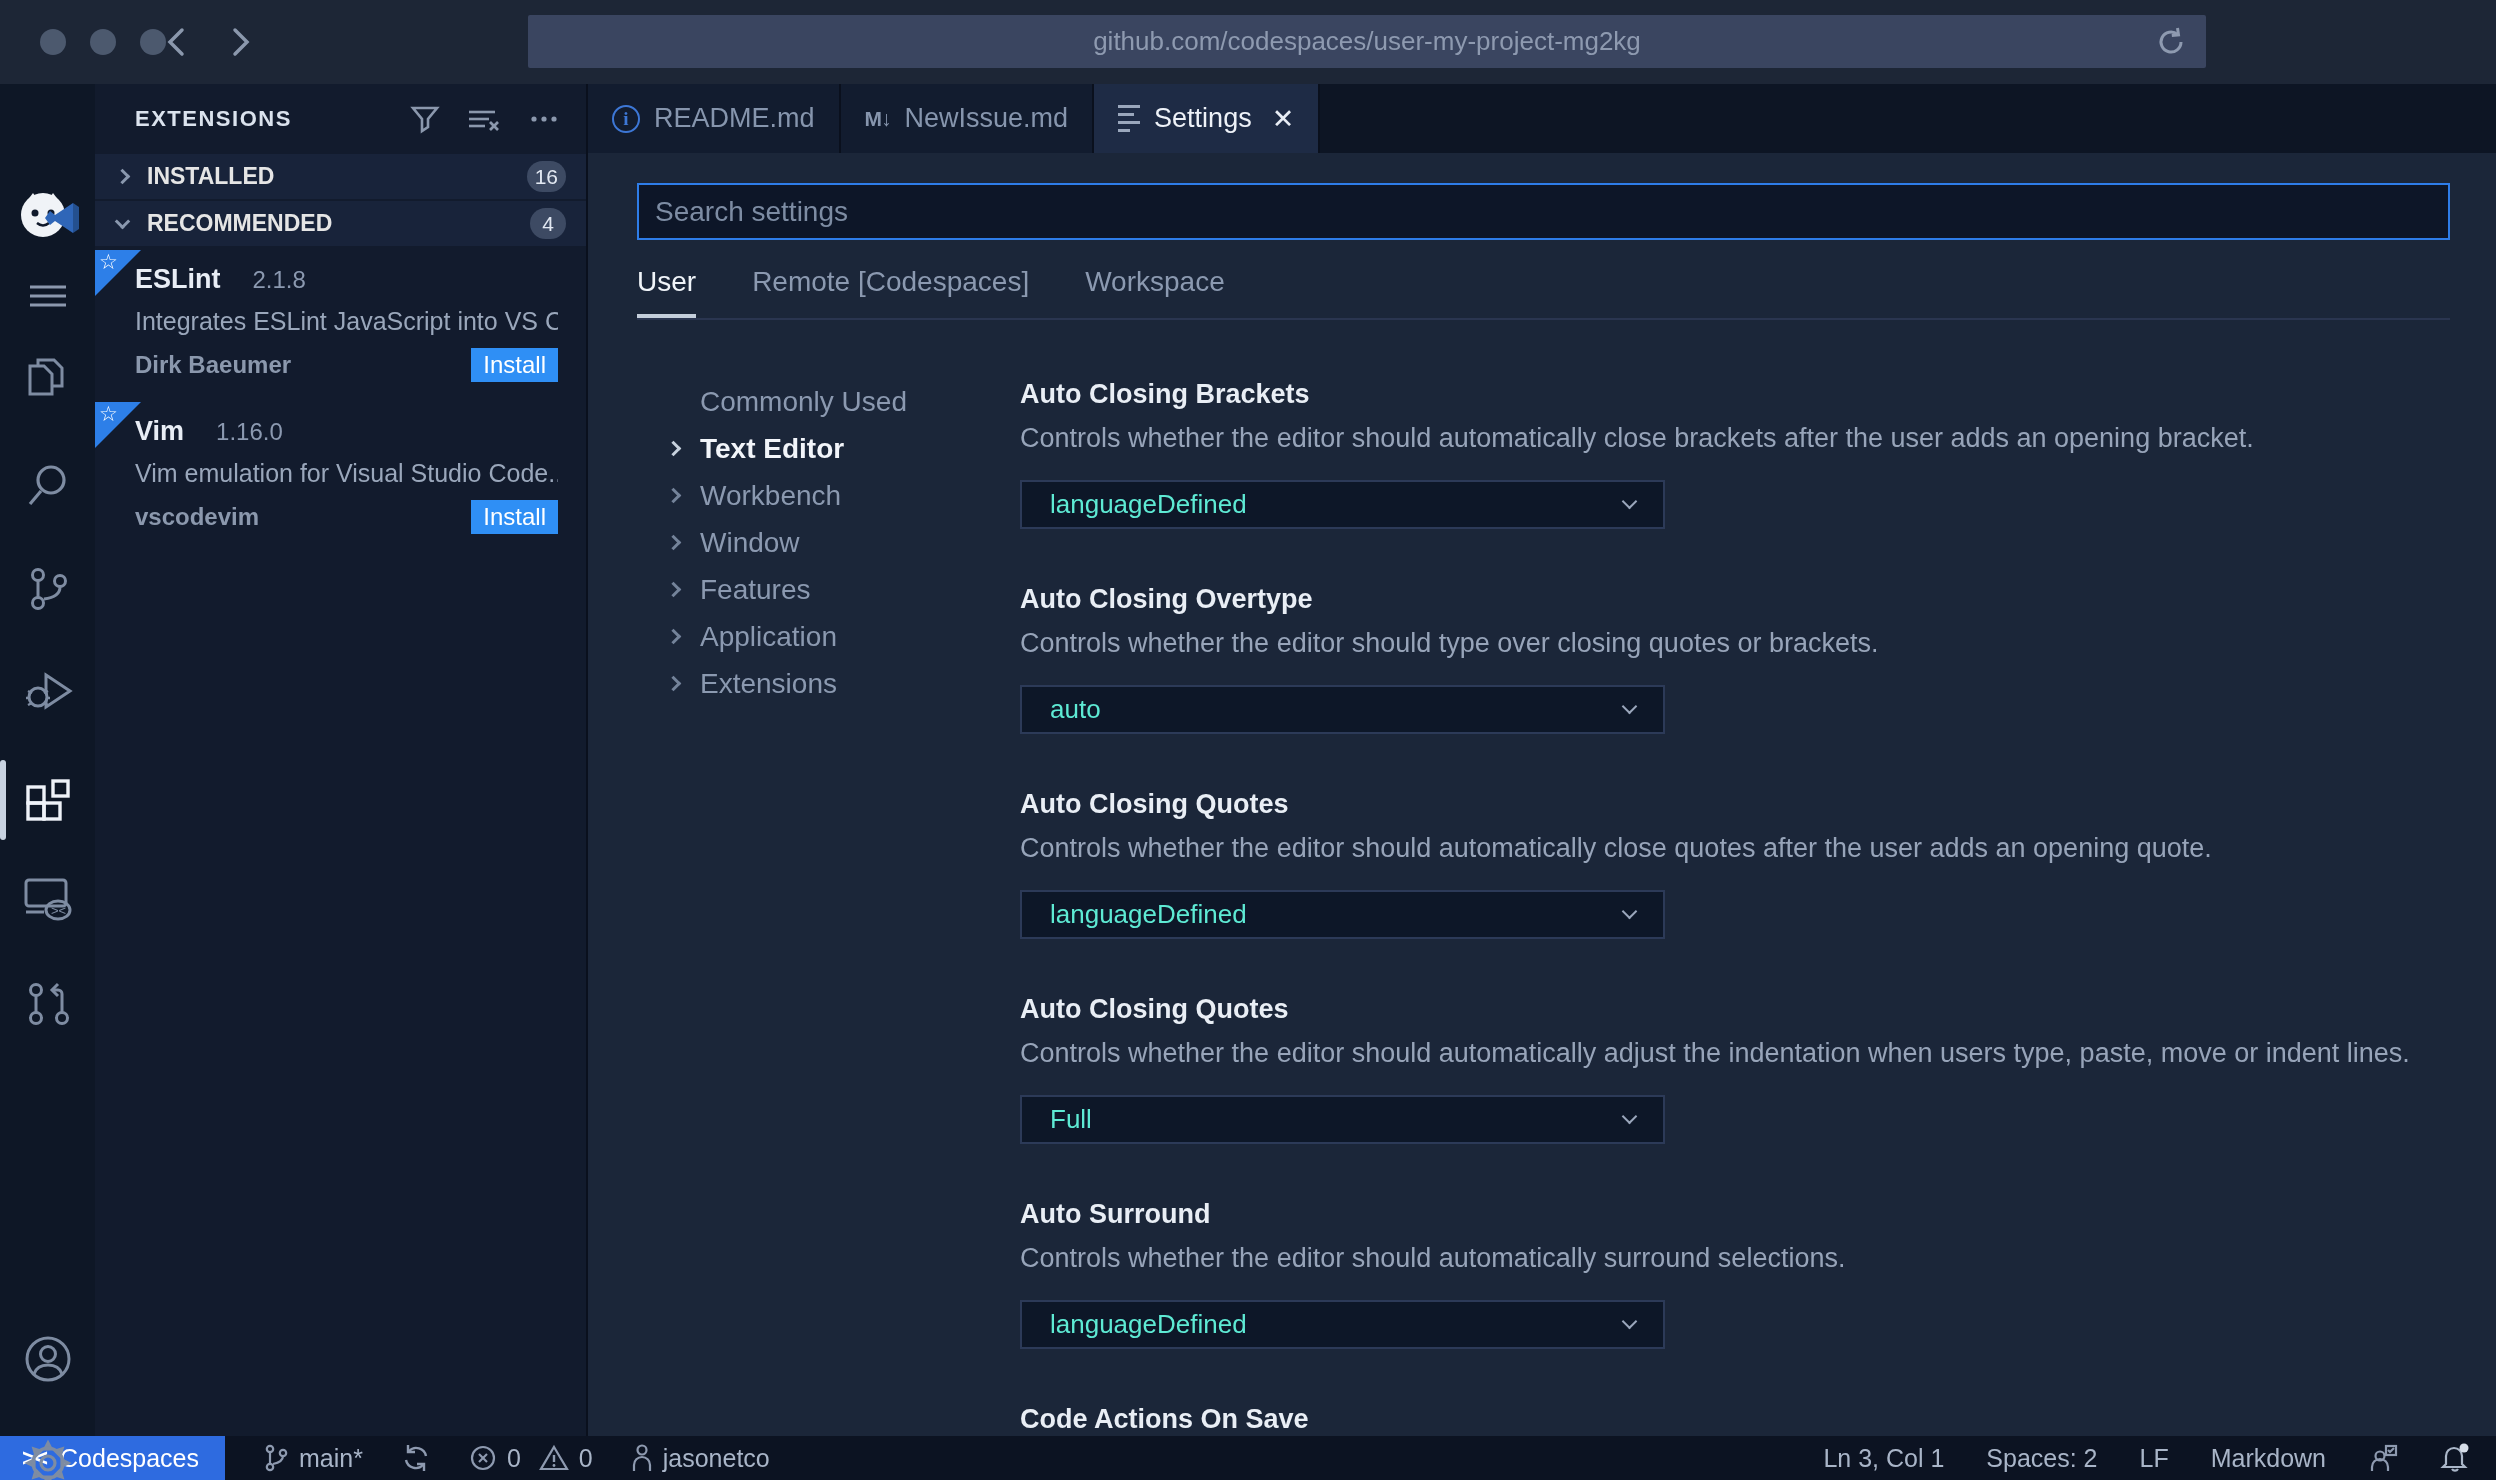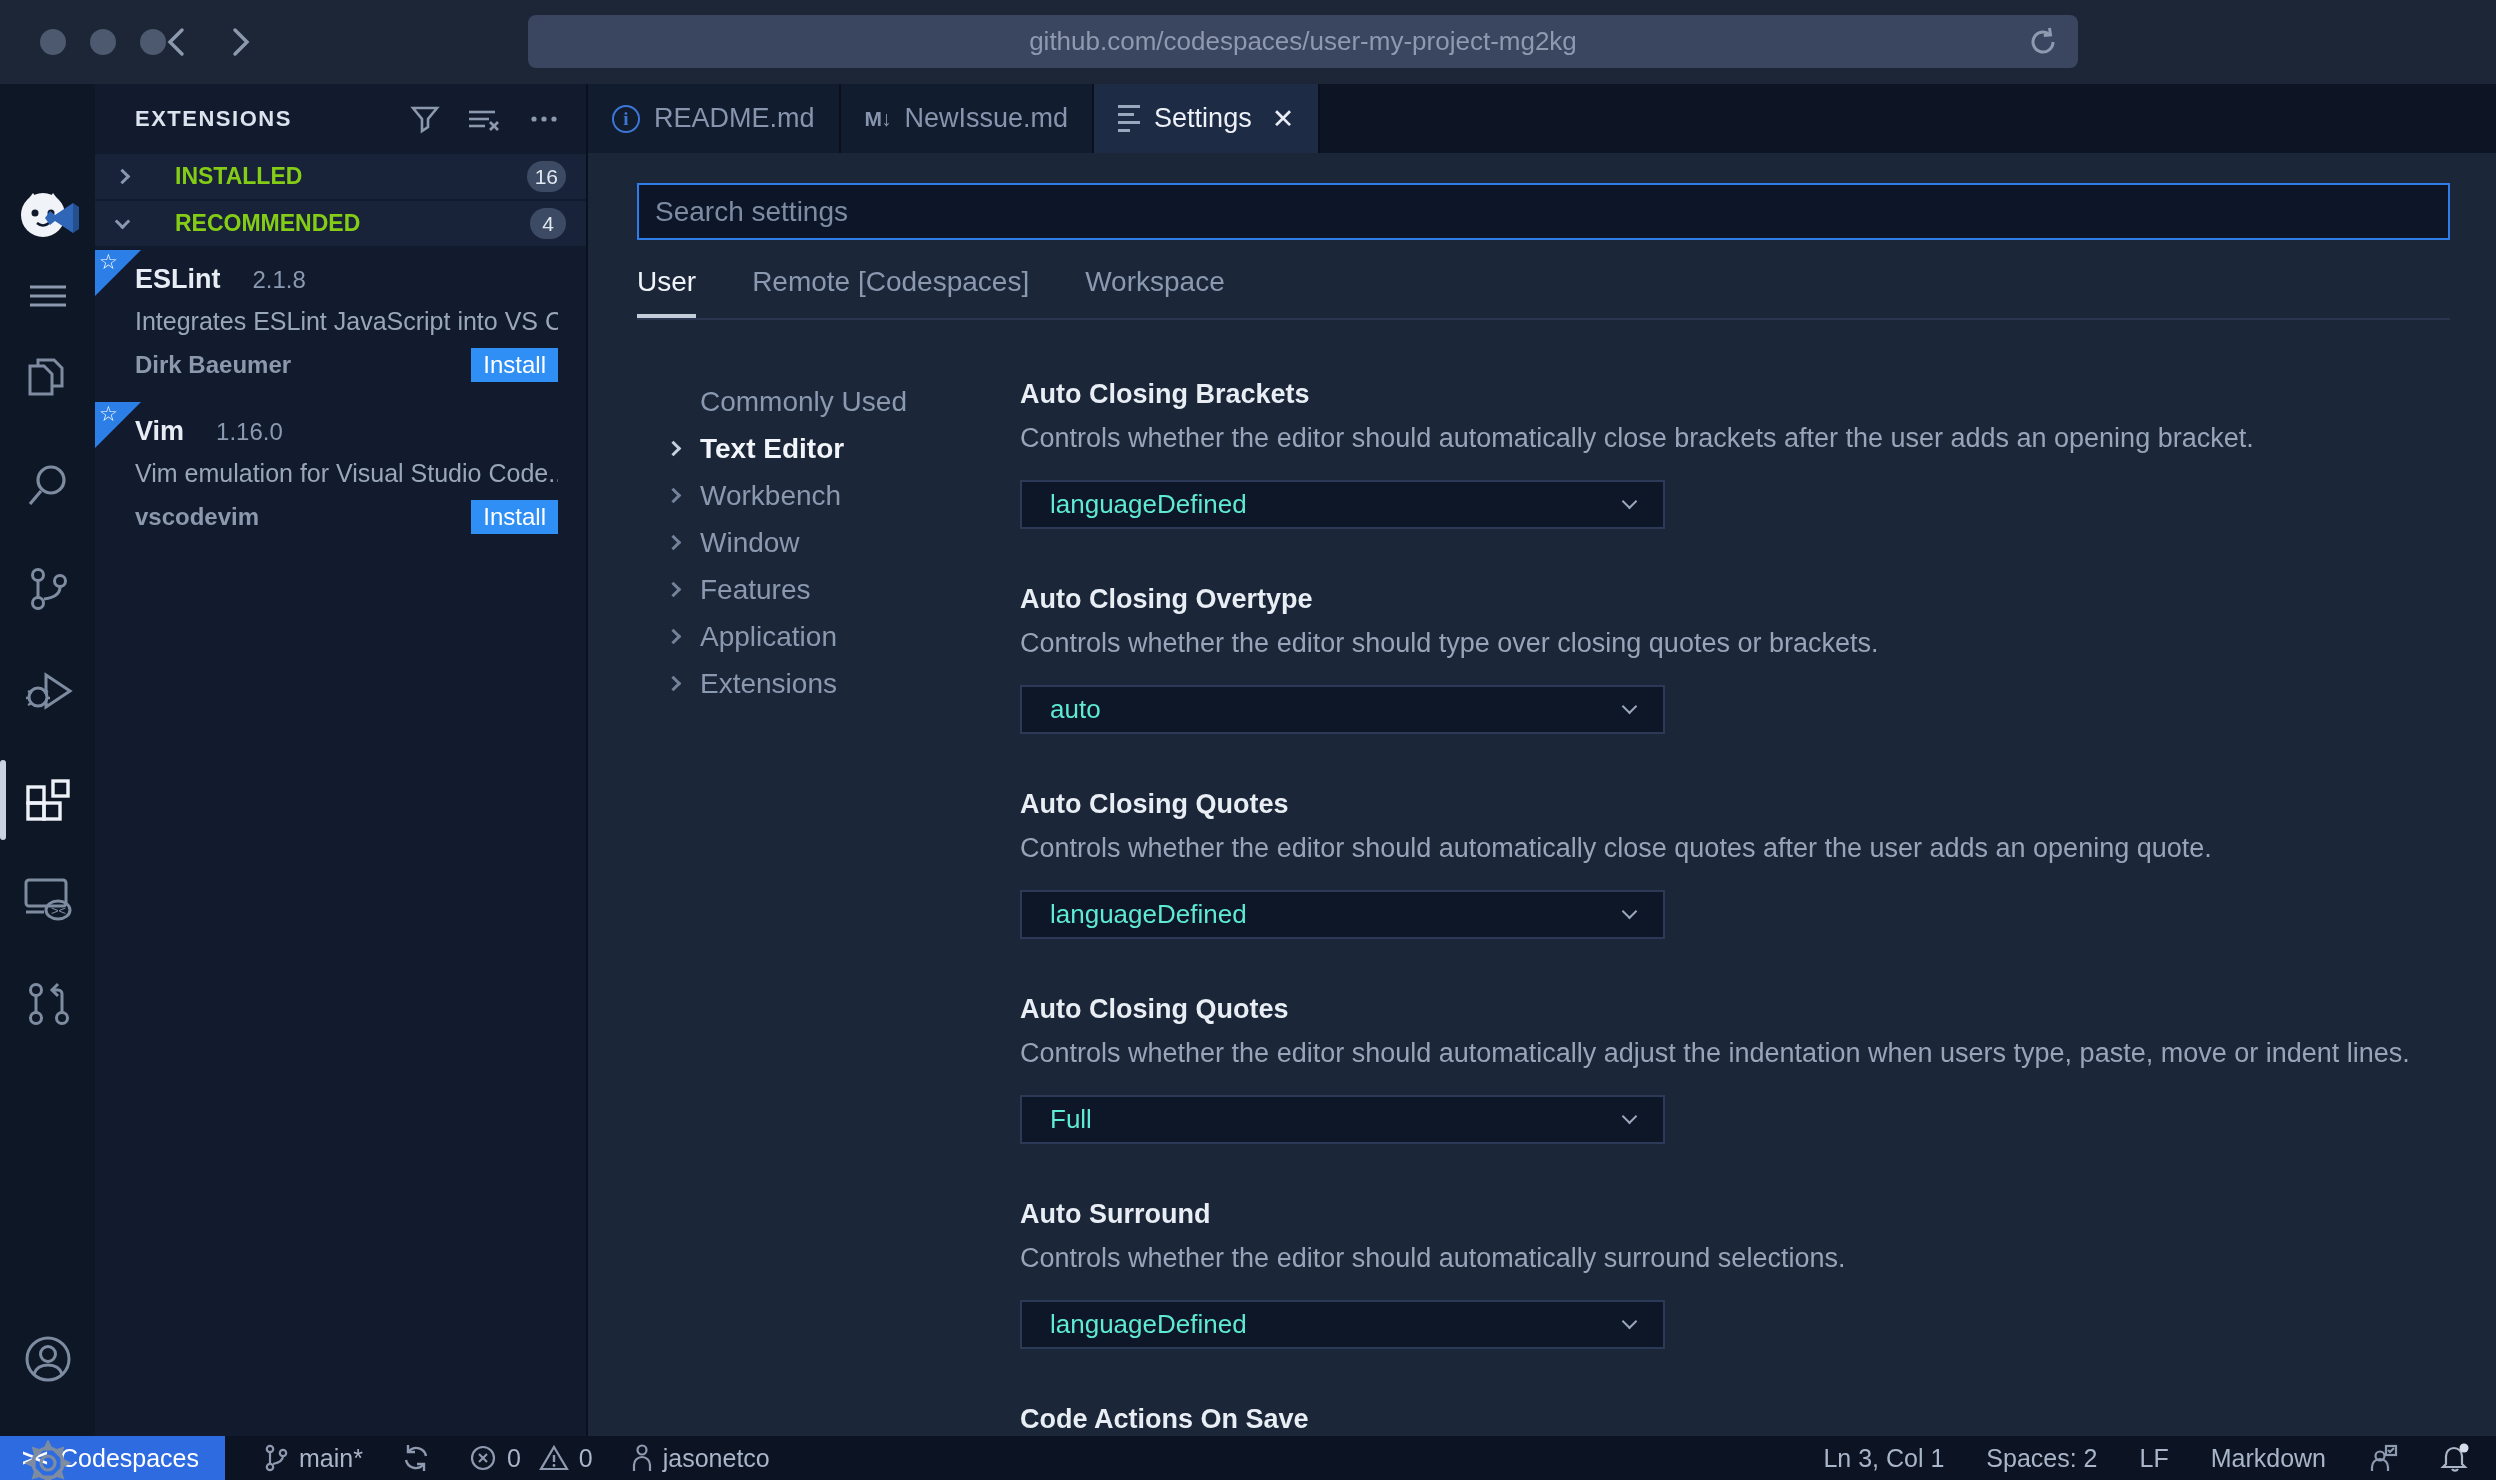"github.com/codespaces/user-my-project-mg" .urlbar { border-radius: 8px -> 2px; width: 1550px -> 1678px }
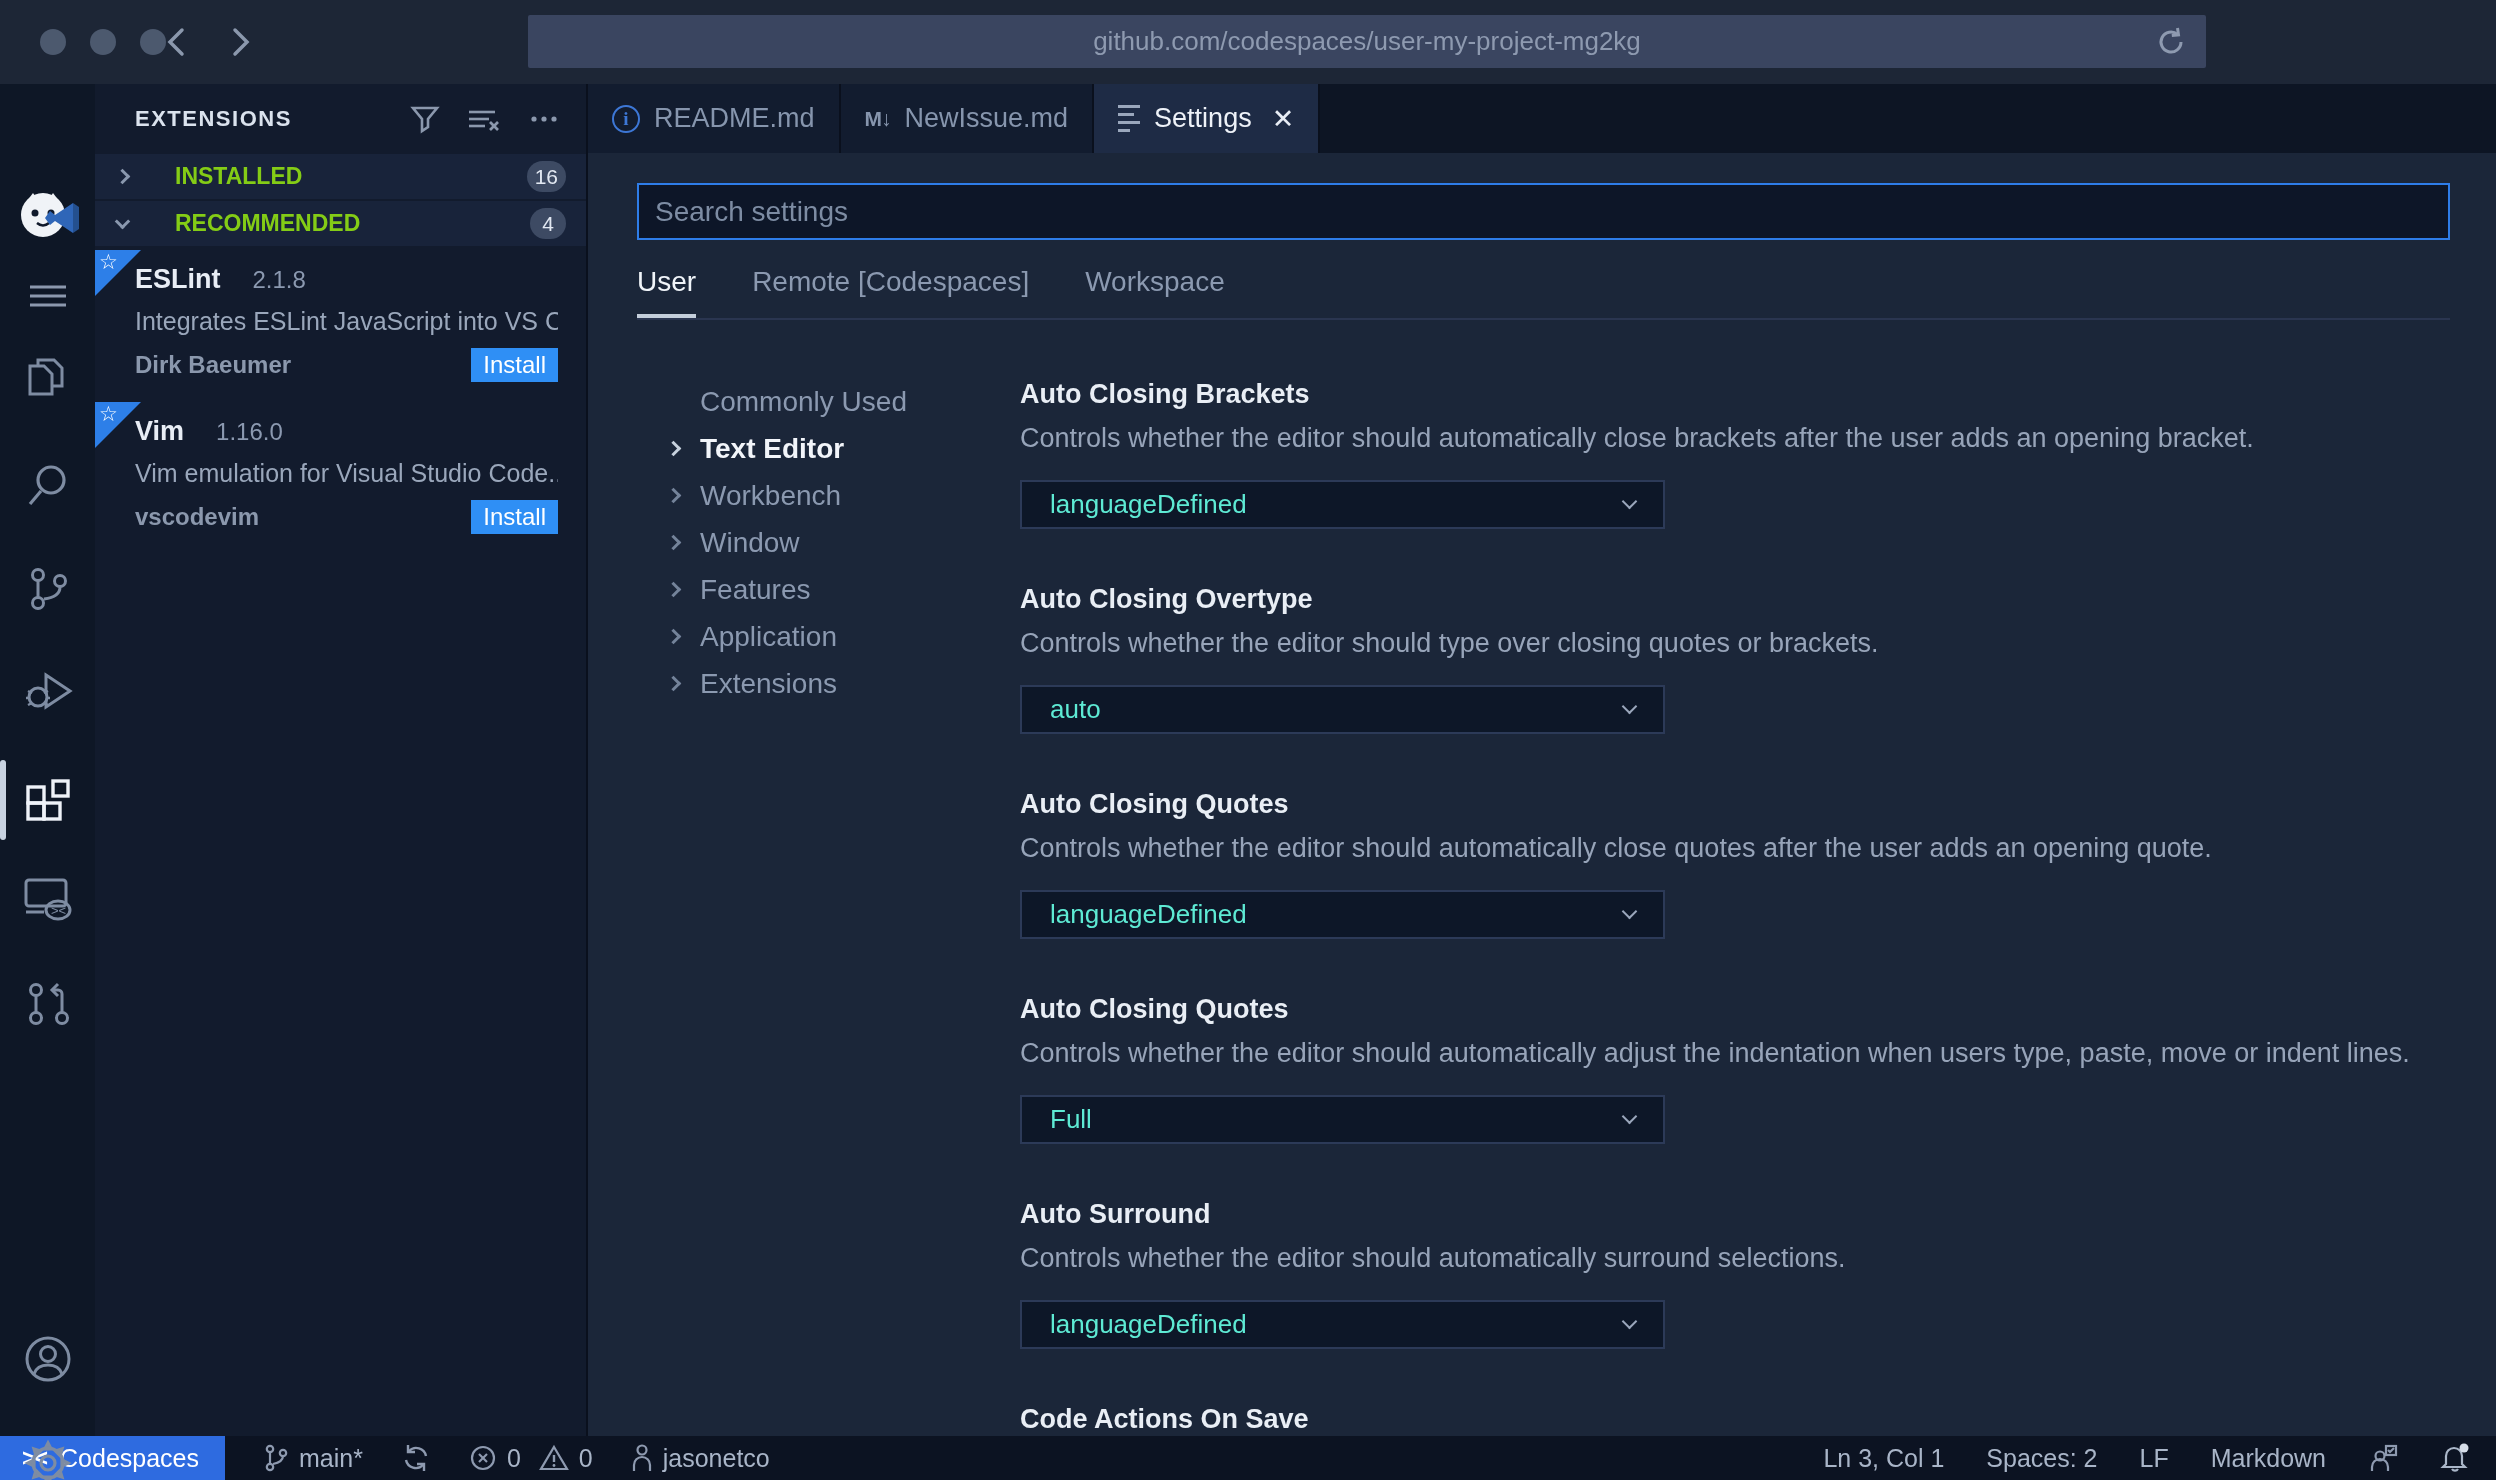"INSTALLED" .section .lbl { color: #84cc16 -> #e5e5e5; margin-left: 28px -> none }
